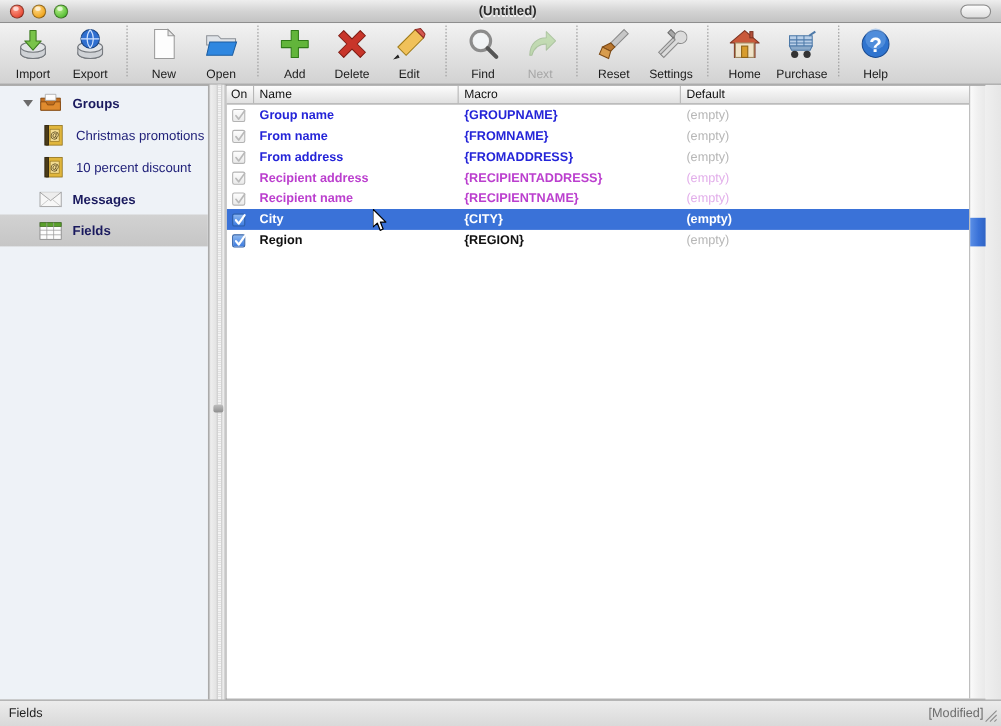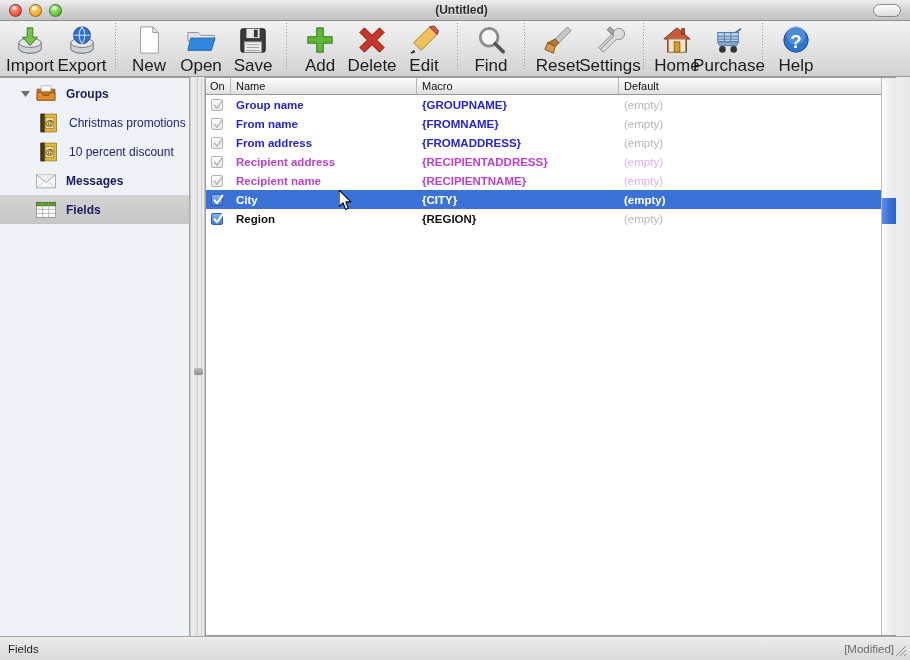"Import" .tb-label { font-size: 17px -> 11px; margin-top: 1px -> 7px }
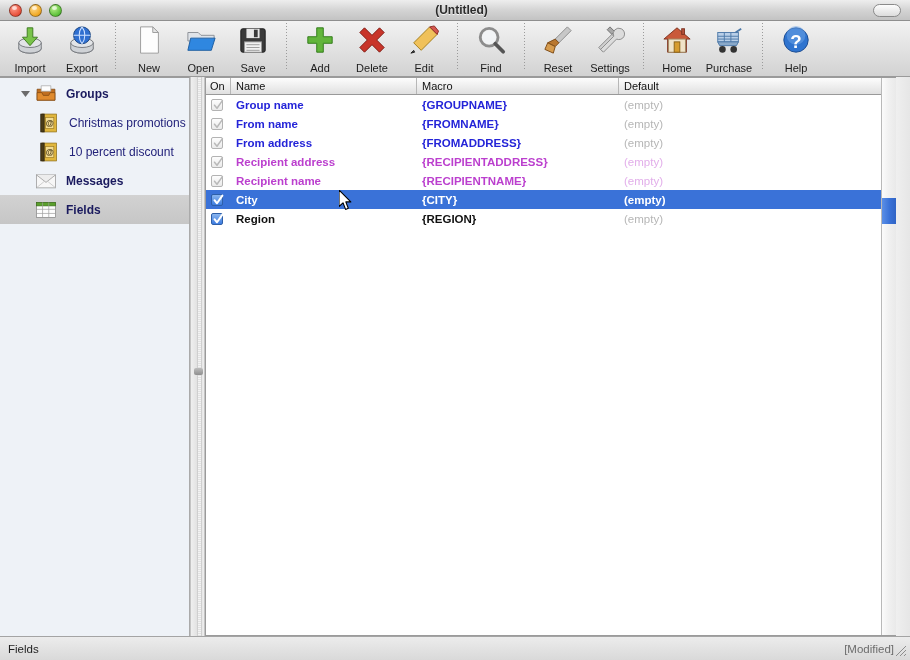"Save" div.tb-item { html: <div> <div> <svg> <rect></rect> <rect></rect> <rect></rect> <rect></rect> <g> <line></line> <line></line> <line></line> </g> </svg> </div> <div>Save</div> </div> -> none }
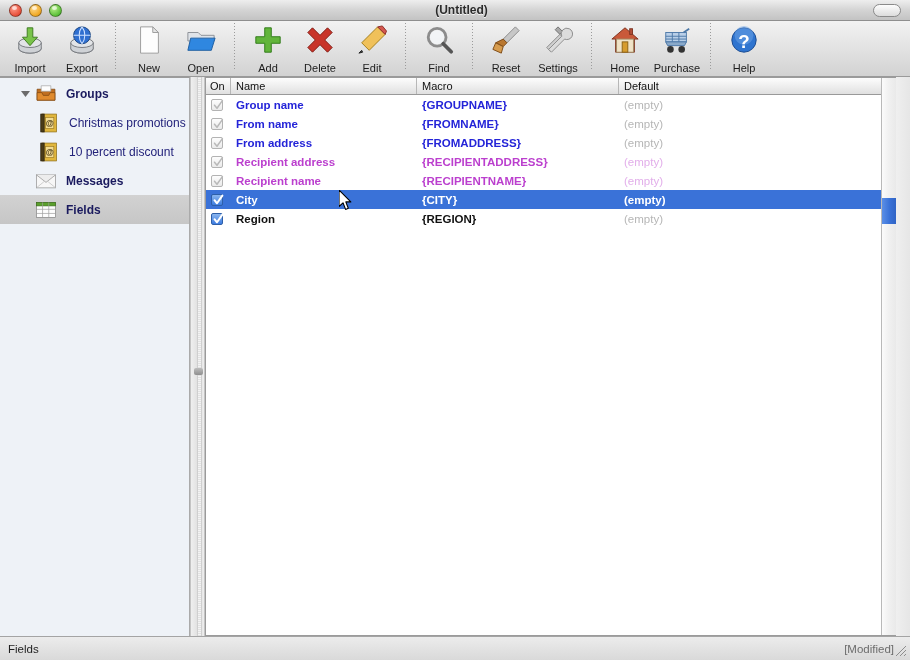"Next" div.tb-item { html: none -> <div> <div> <svg> <path></path> </svg> </div> <div>Next</div> </div> }
